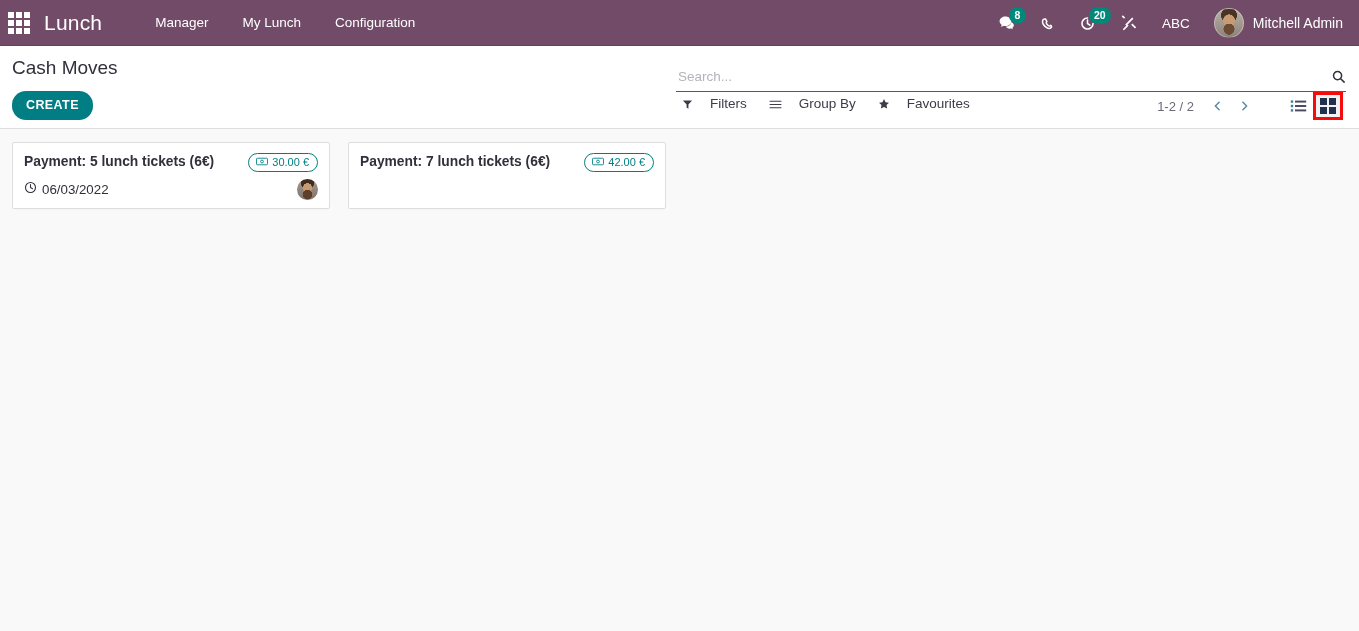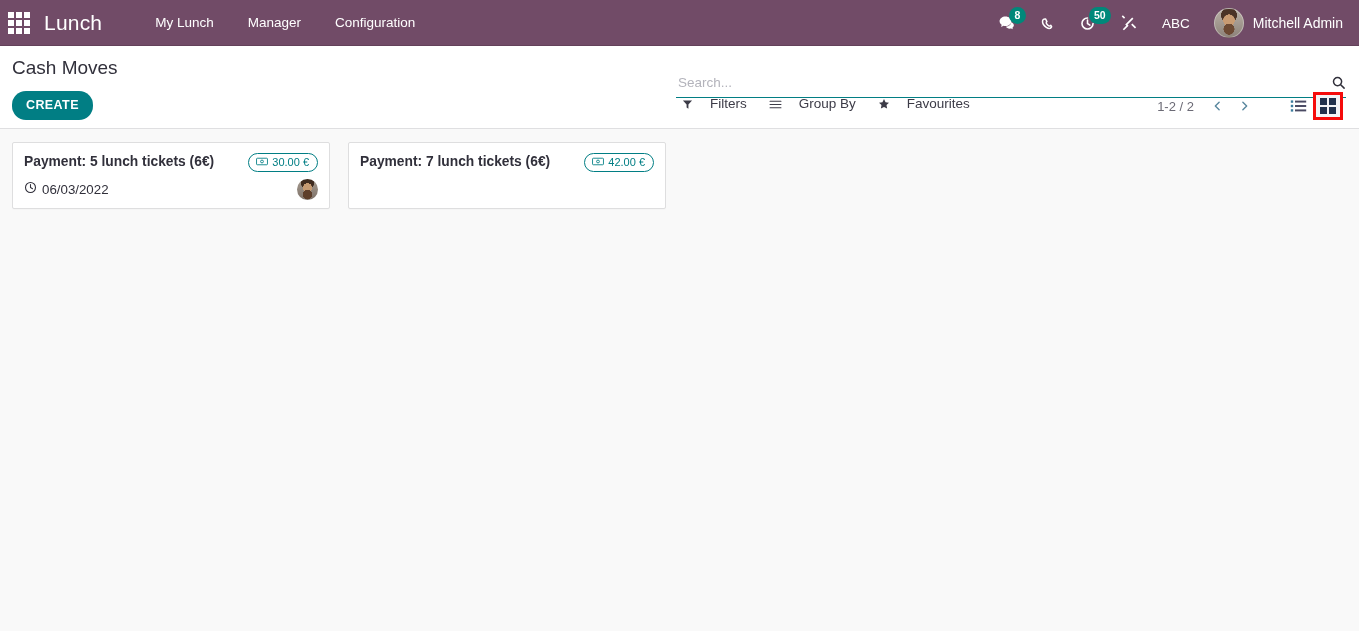"My Lunch" div.nav-item { order: before "Manager" -> after "Manager" }
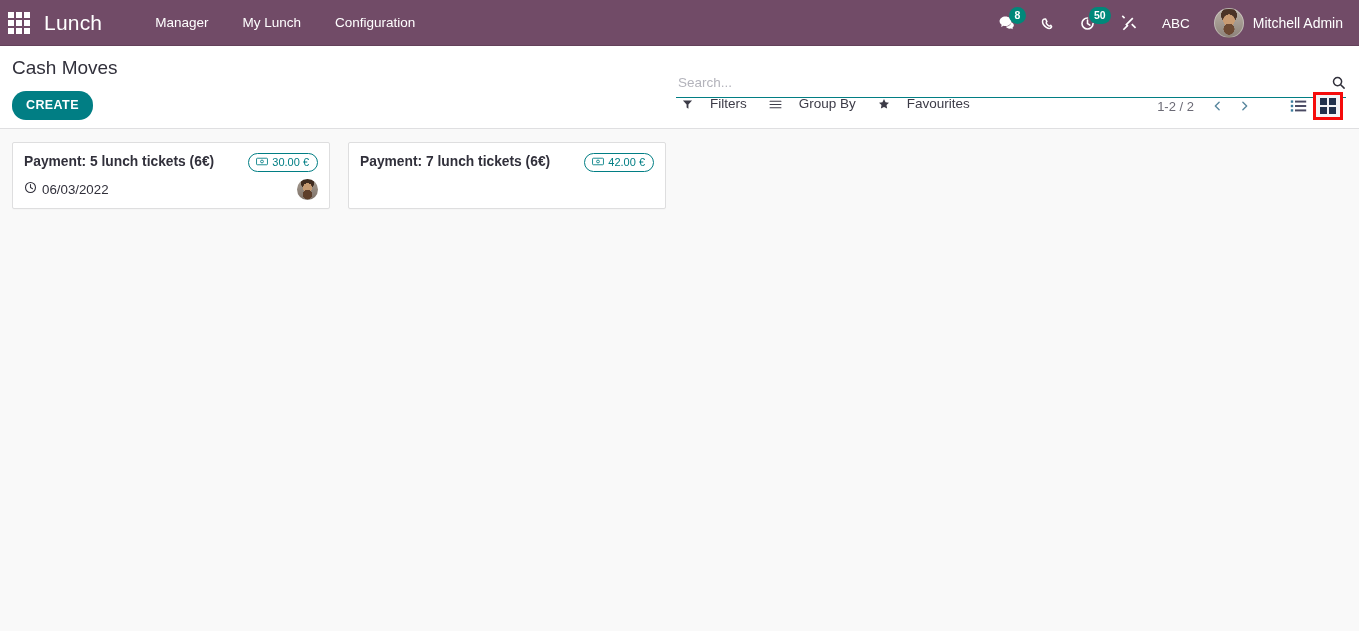"50" span.badge { text: 50 -> 20 }
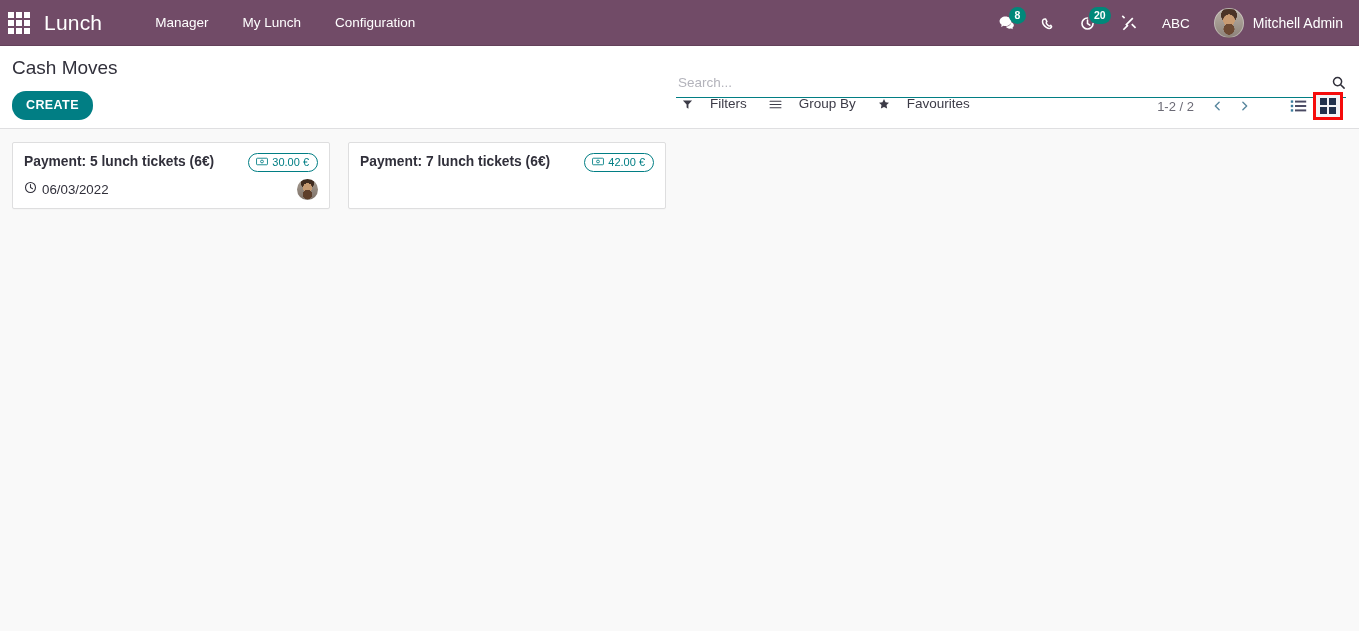"Search..." .cp-search { top: 25px -> 19px }
